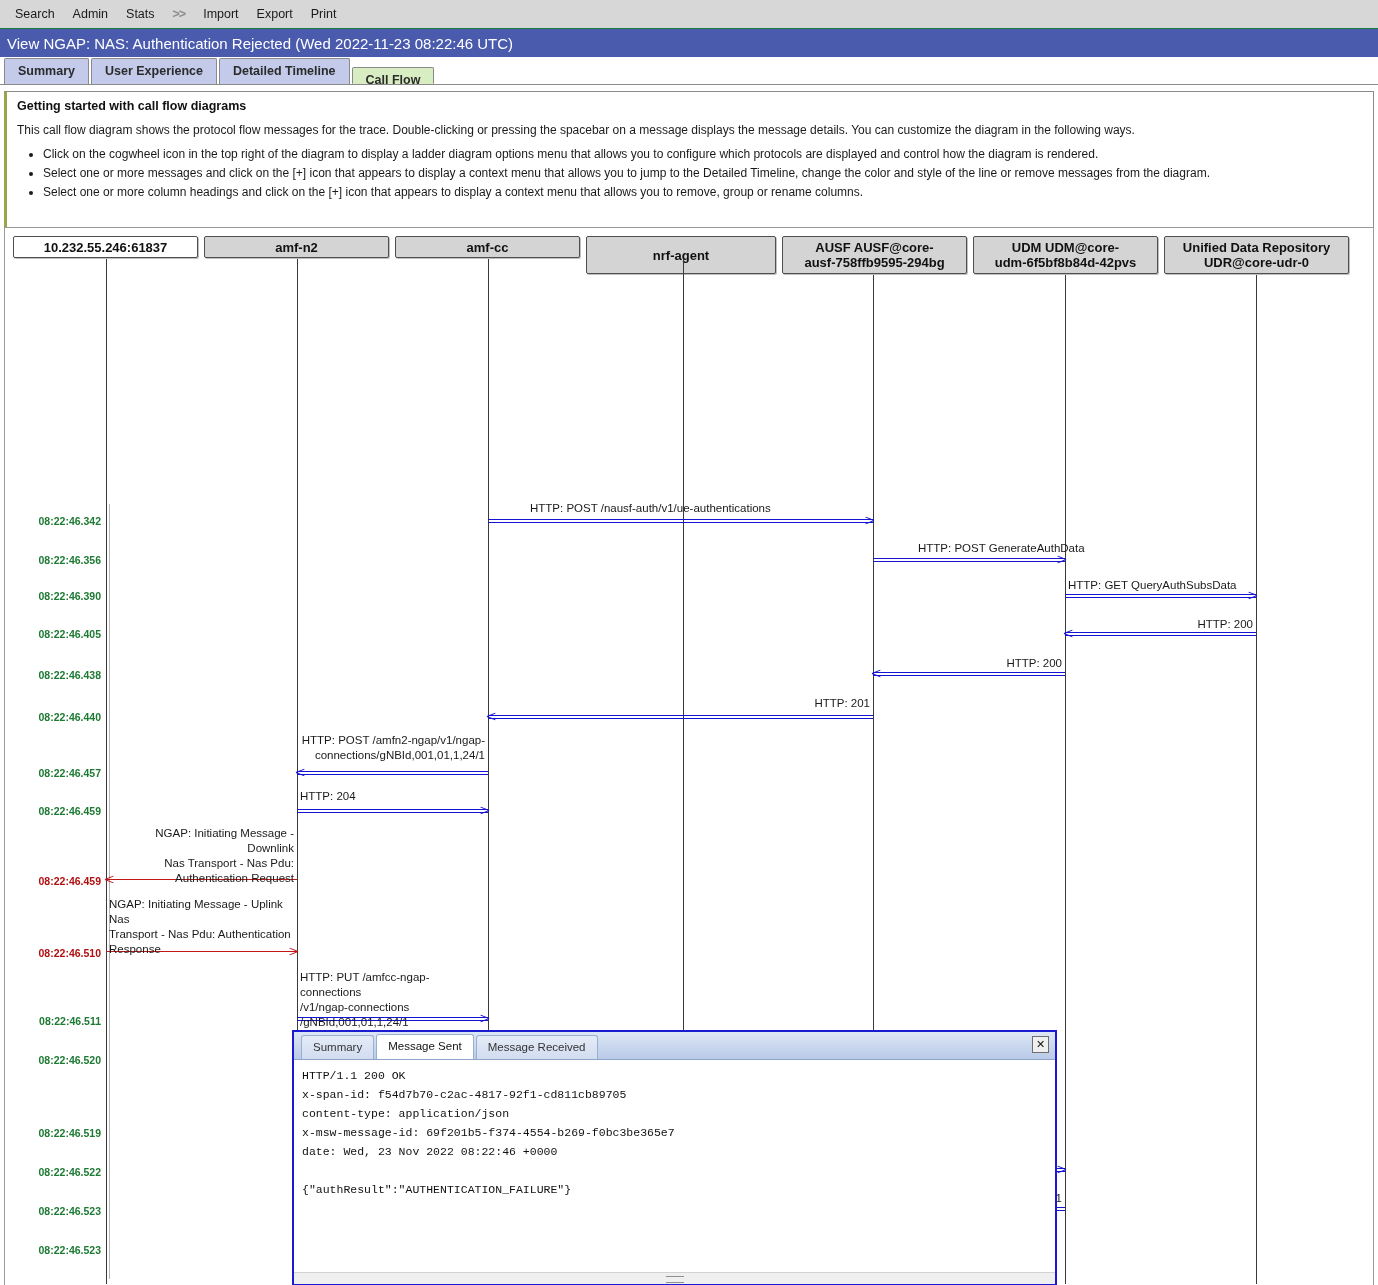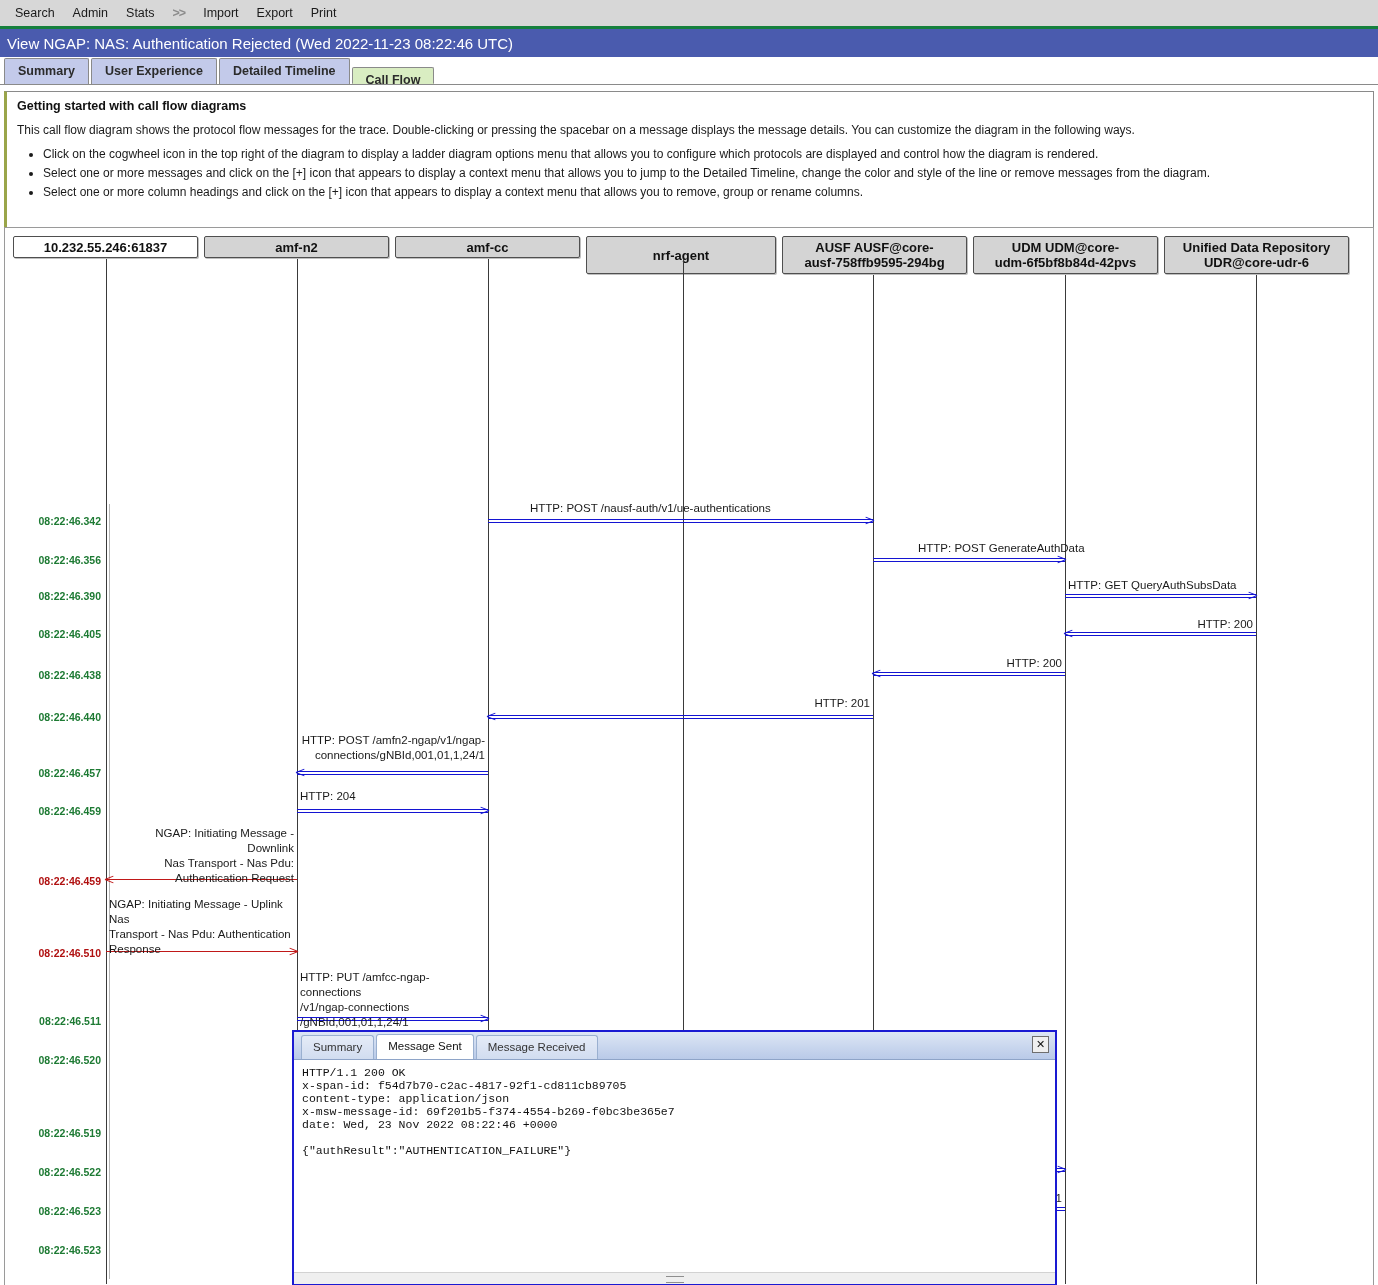"Search" .menubar { border-bottom: 3px solid #15803d -> 1px solid #15803d }
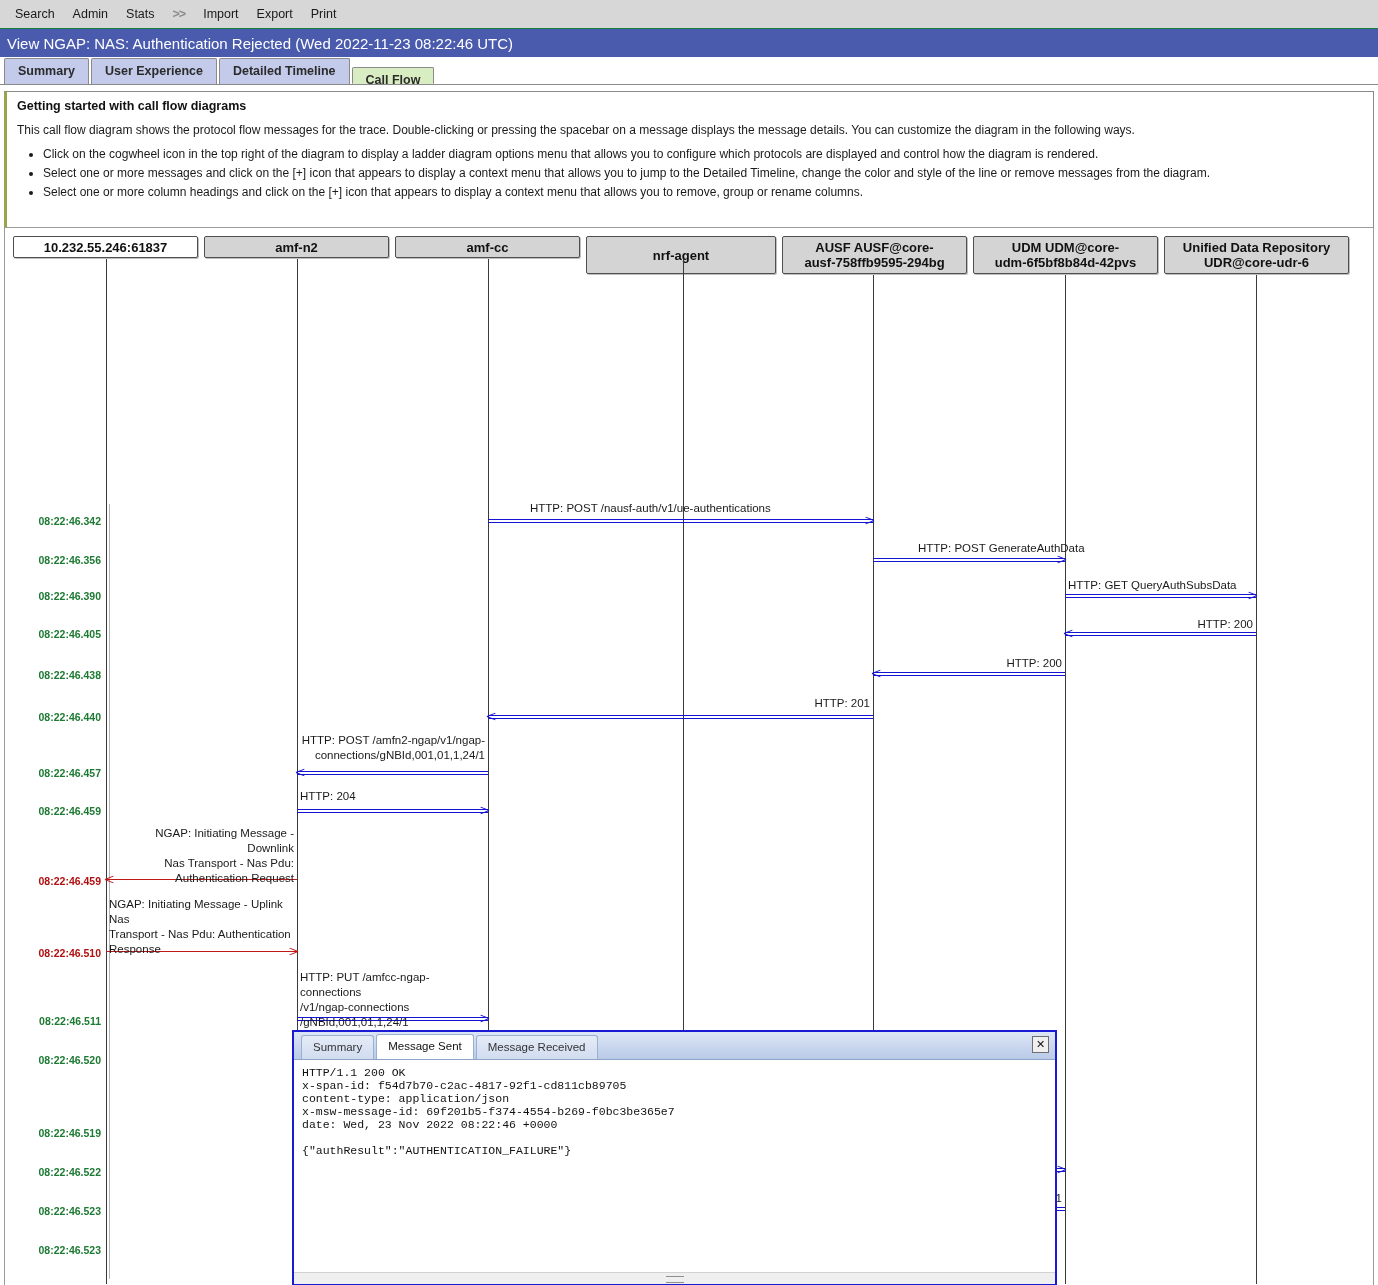"UDR@core-udr-6" span { text: UDR@core-udr-6 -> UDR@core-udr-0 }
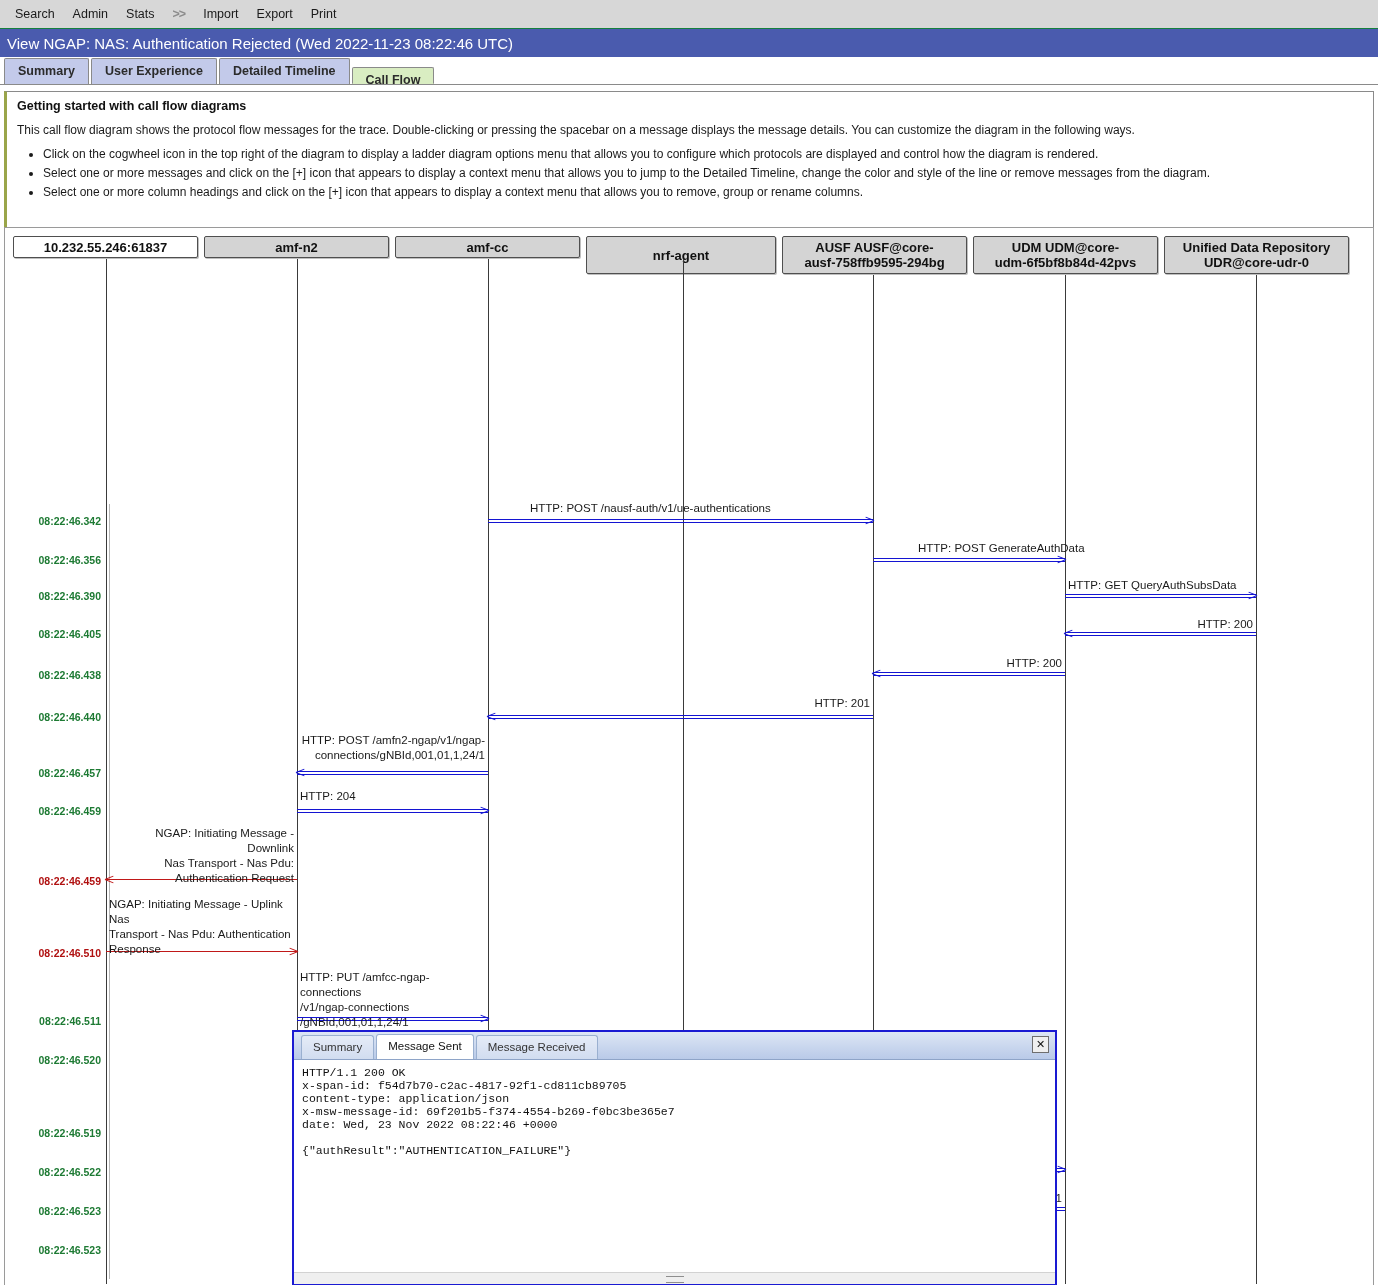"HTTP/1.1 200 OK" .detail-body { line-height: 13px -> 19px }
